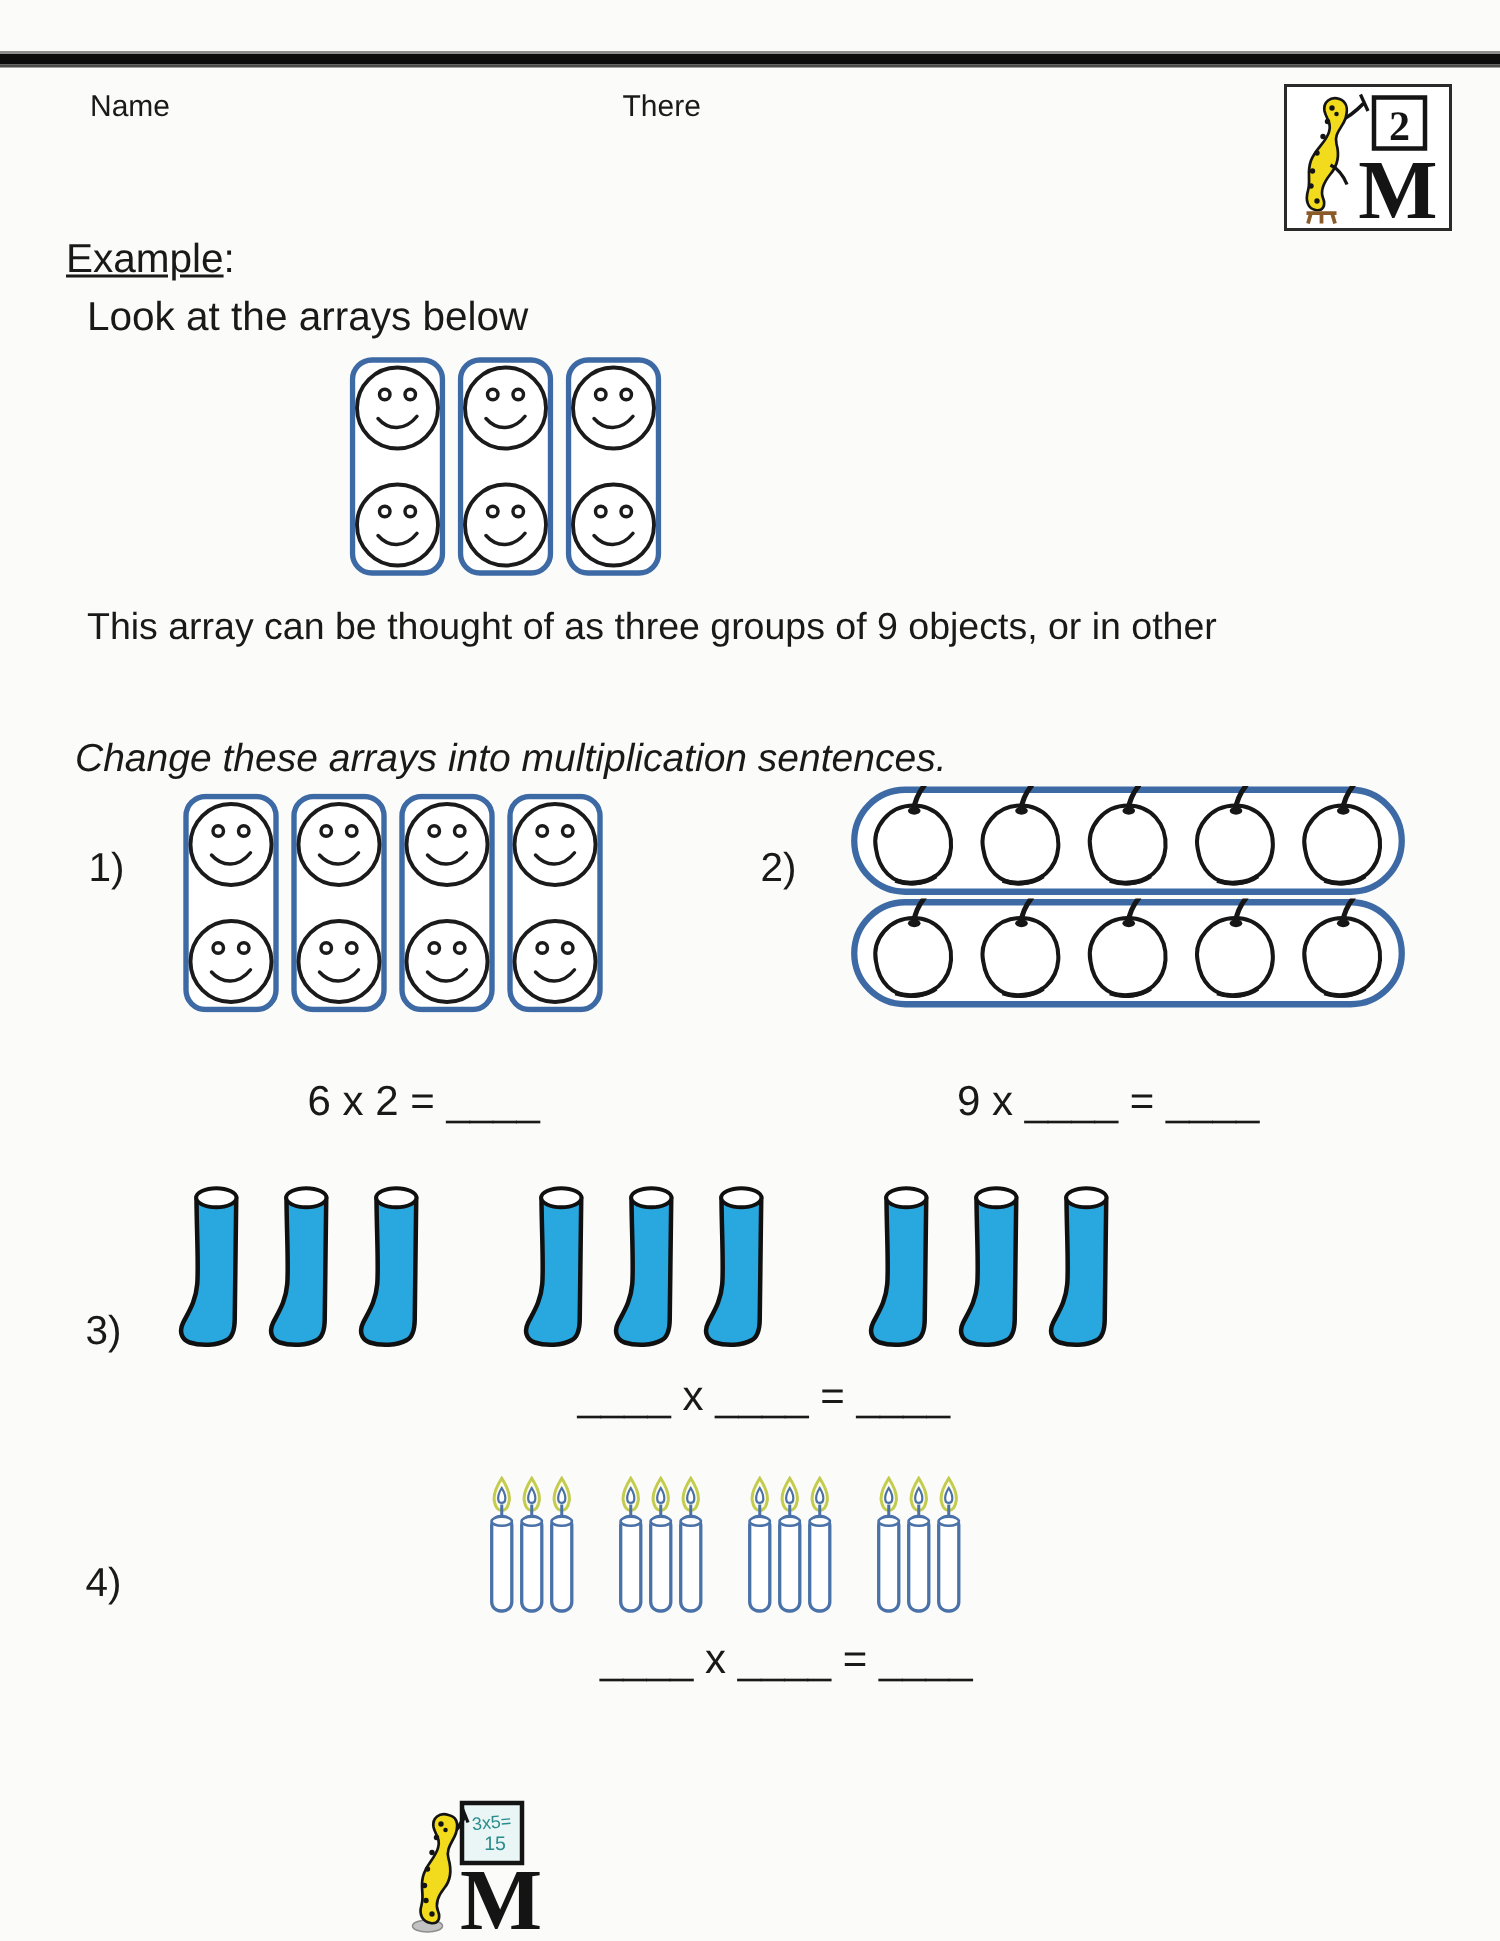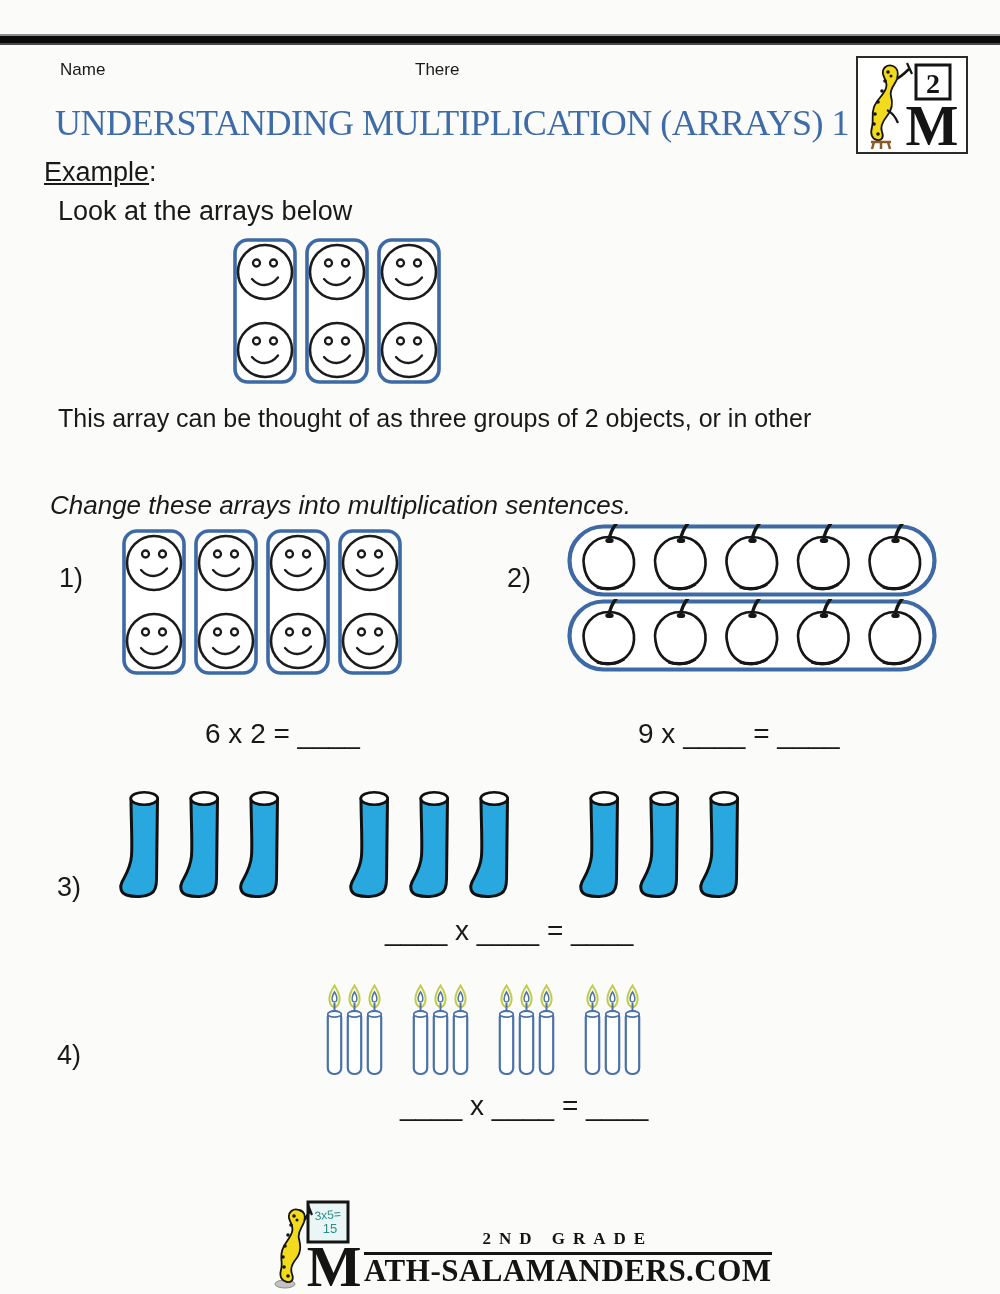"Name" .field-label { font-size: 17px -> 20px }
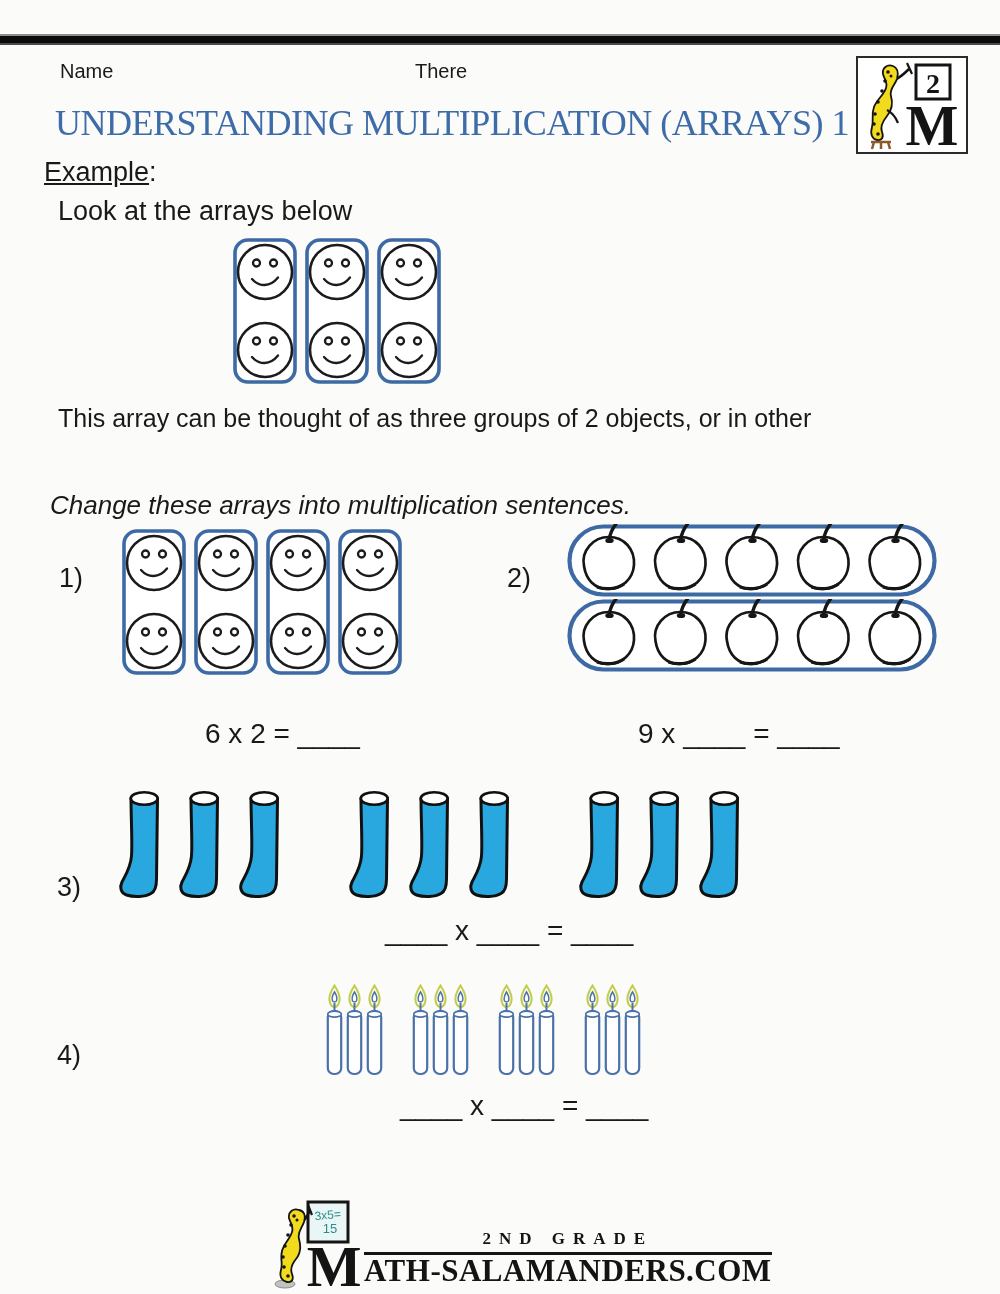"UNDERSTANDING MULTIPLICATION (ARRAYS) 1" div.abs { html: <div>UNDERSTANDING MULTIPLICATION (ARRAYS) 1</div> -> none }
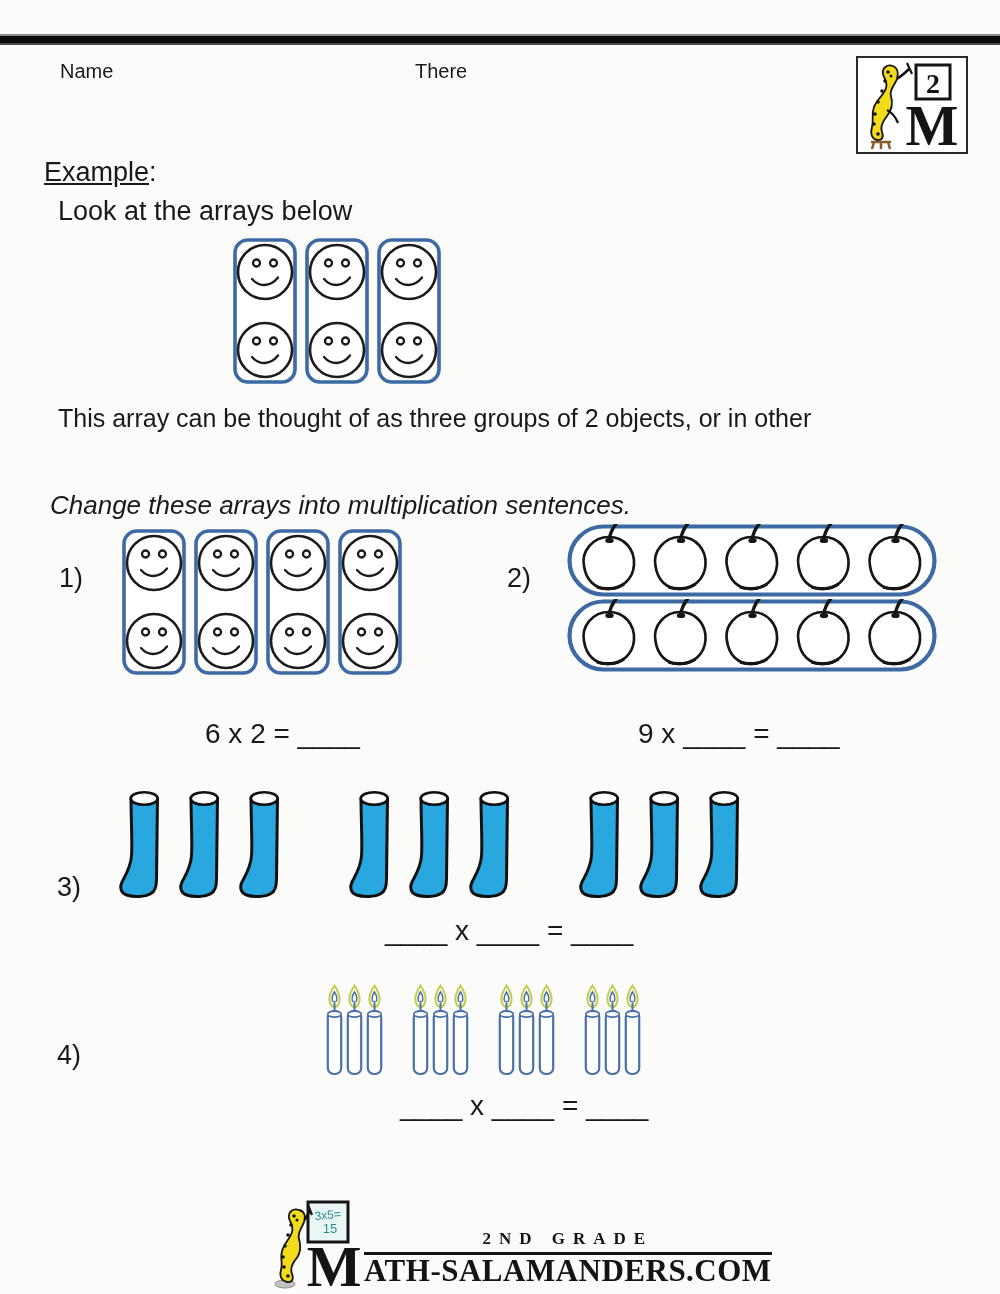"This array can be thought" div.abs { text: 2 -> 9 }
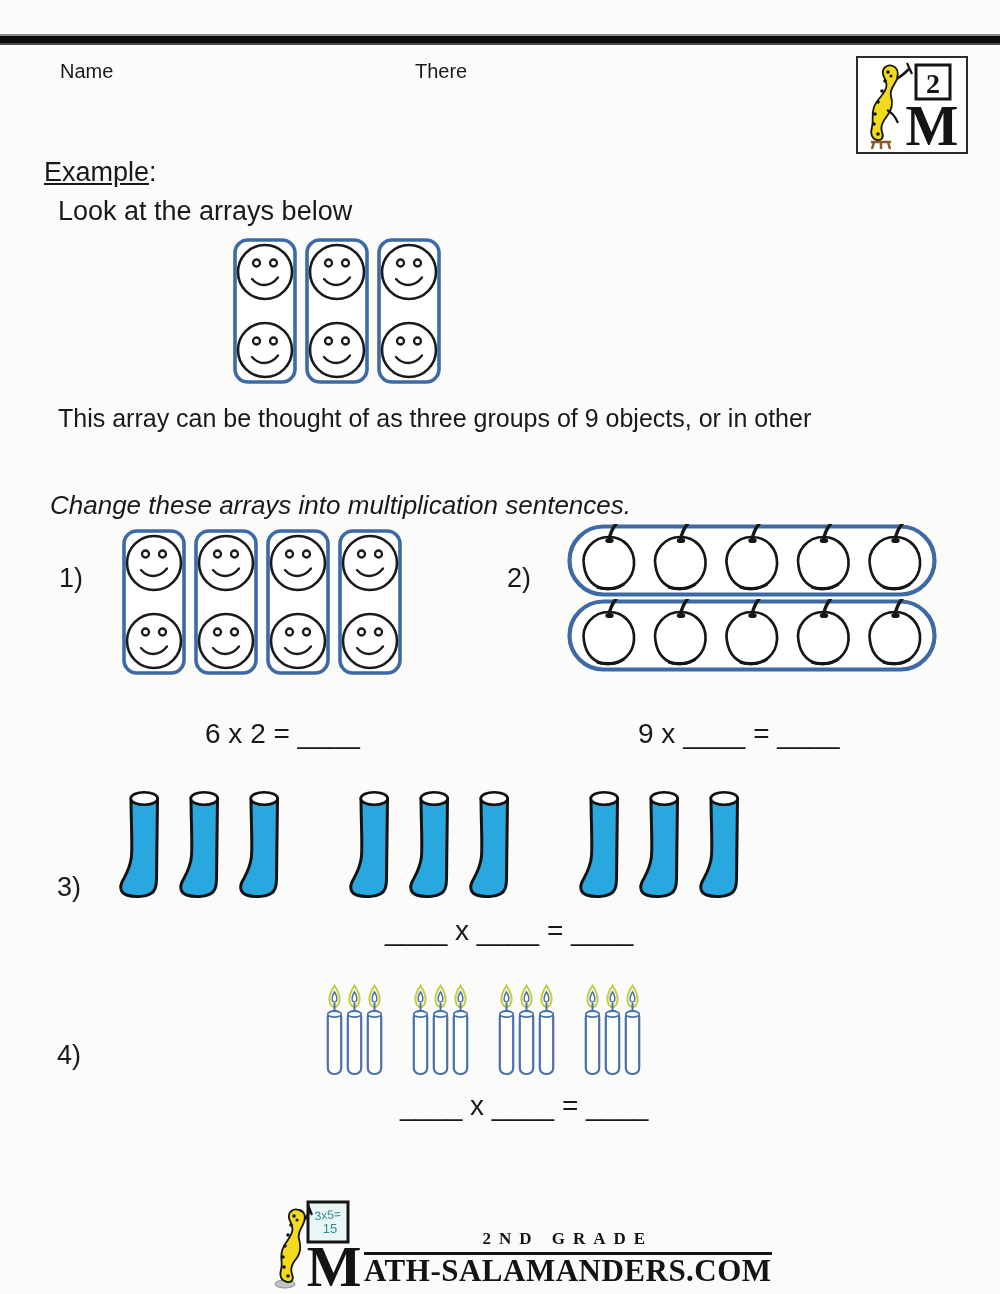"2ND GRADE" div.footer-text { html: <div> <div>2ND GRADE</div> <div></div> <div>ATH-SALAMANDERS.COM</div> </div> -> none }
